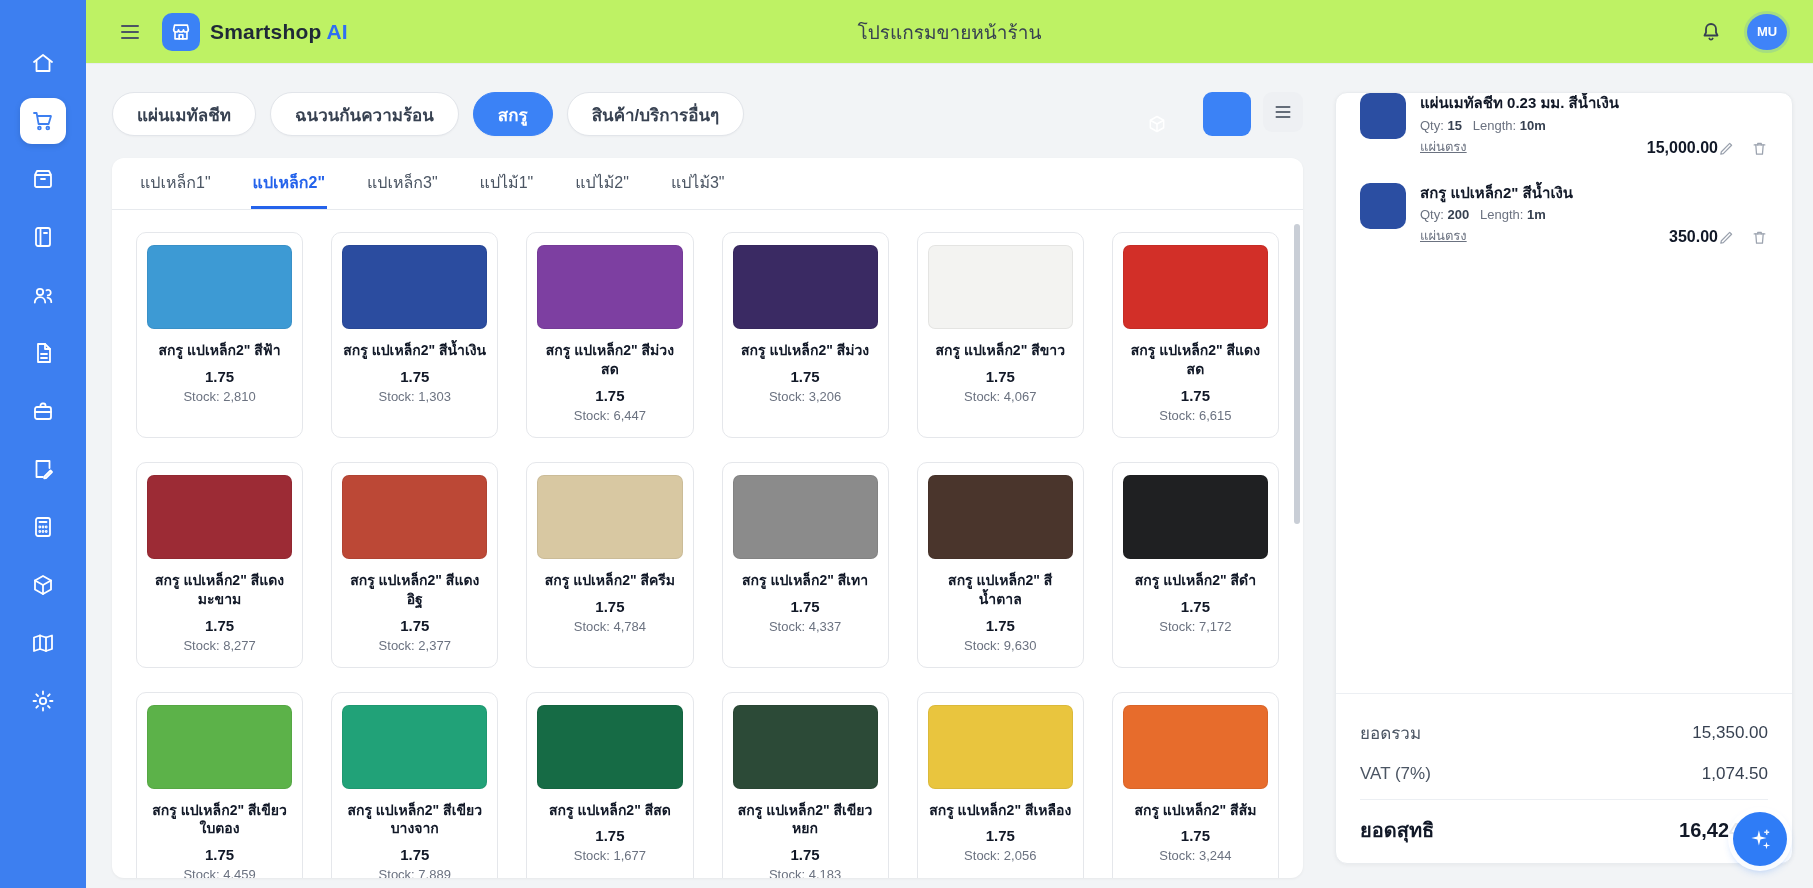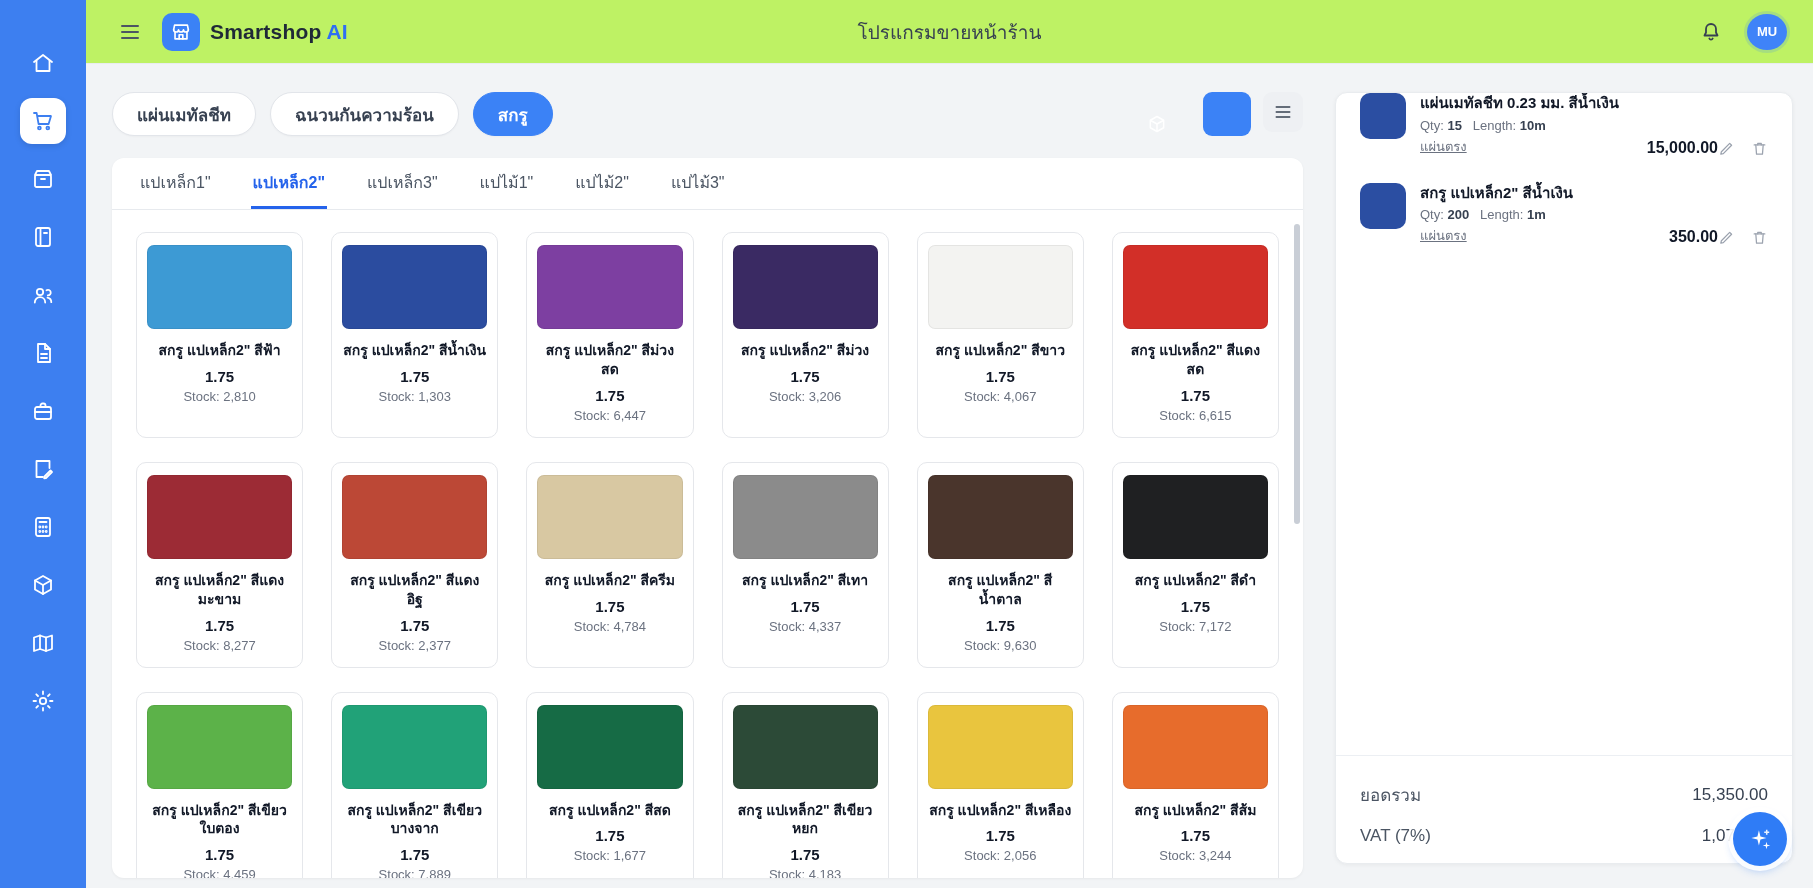"สินค้า/บริการอื่นๆ" button.chip { html: none -> <button>สินค้า/บริการอื่นๆ</button> }
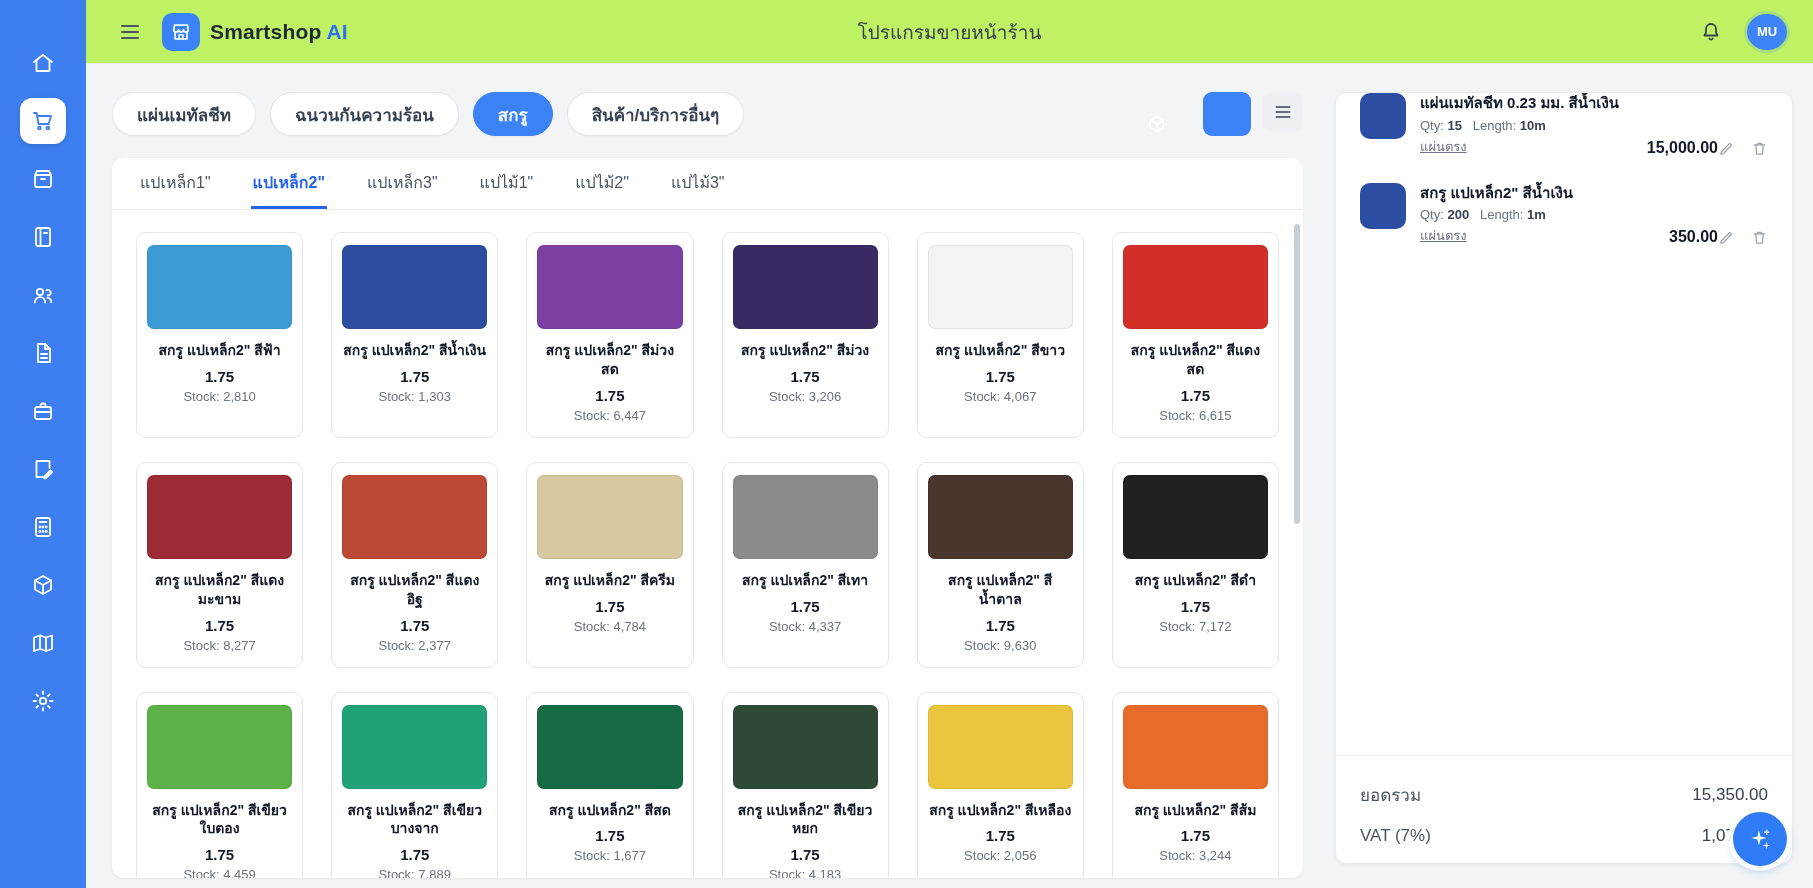"ยอดสุทธิ" div.sum-row { html: none -> <div> <span>ยอดสุทธิ</span> <span>16,424.50</span> </div> }
